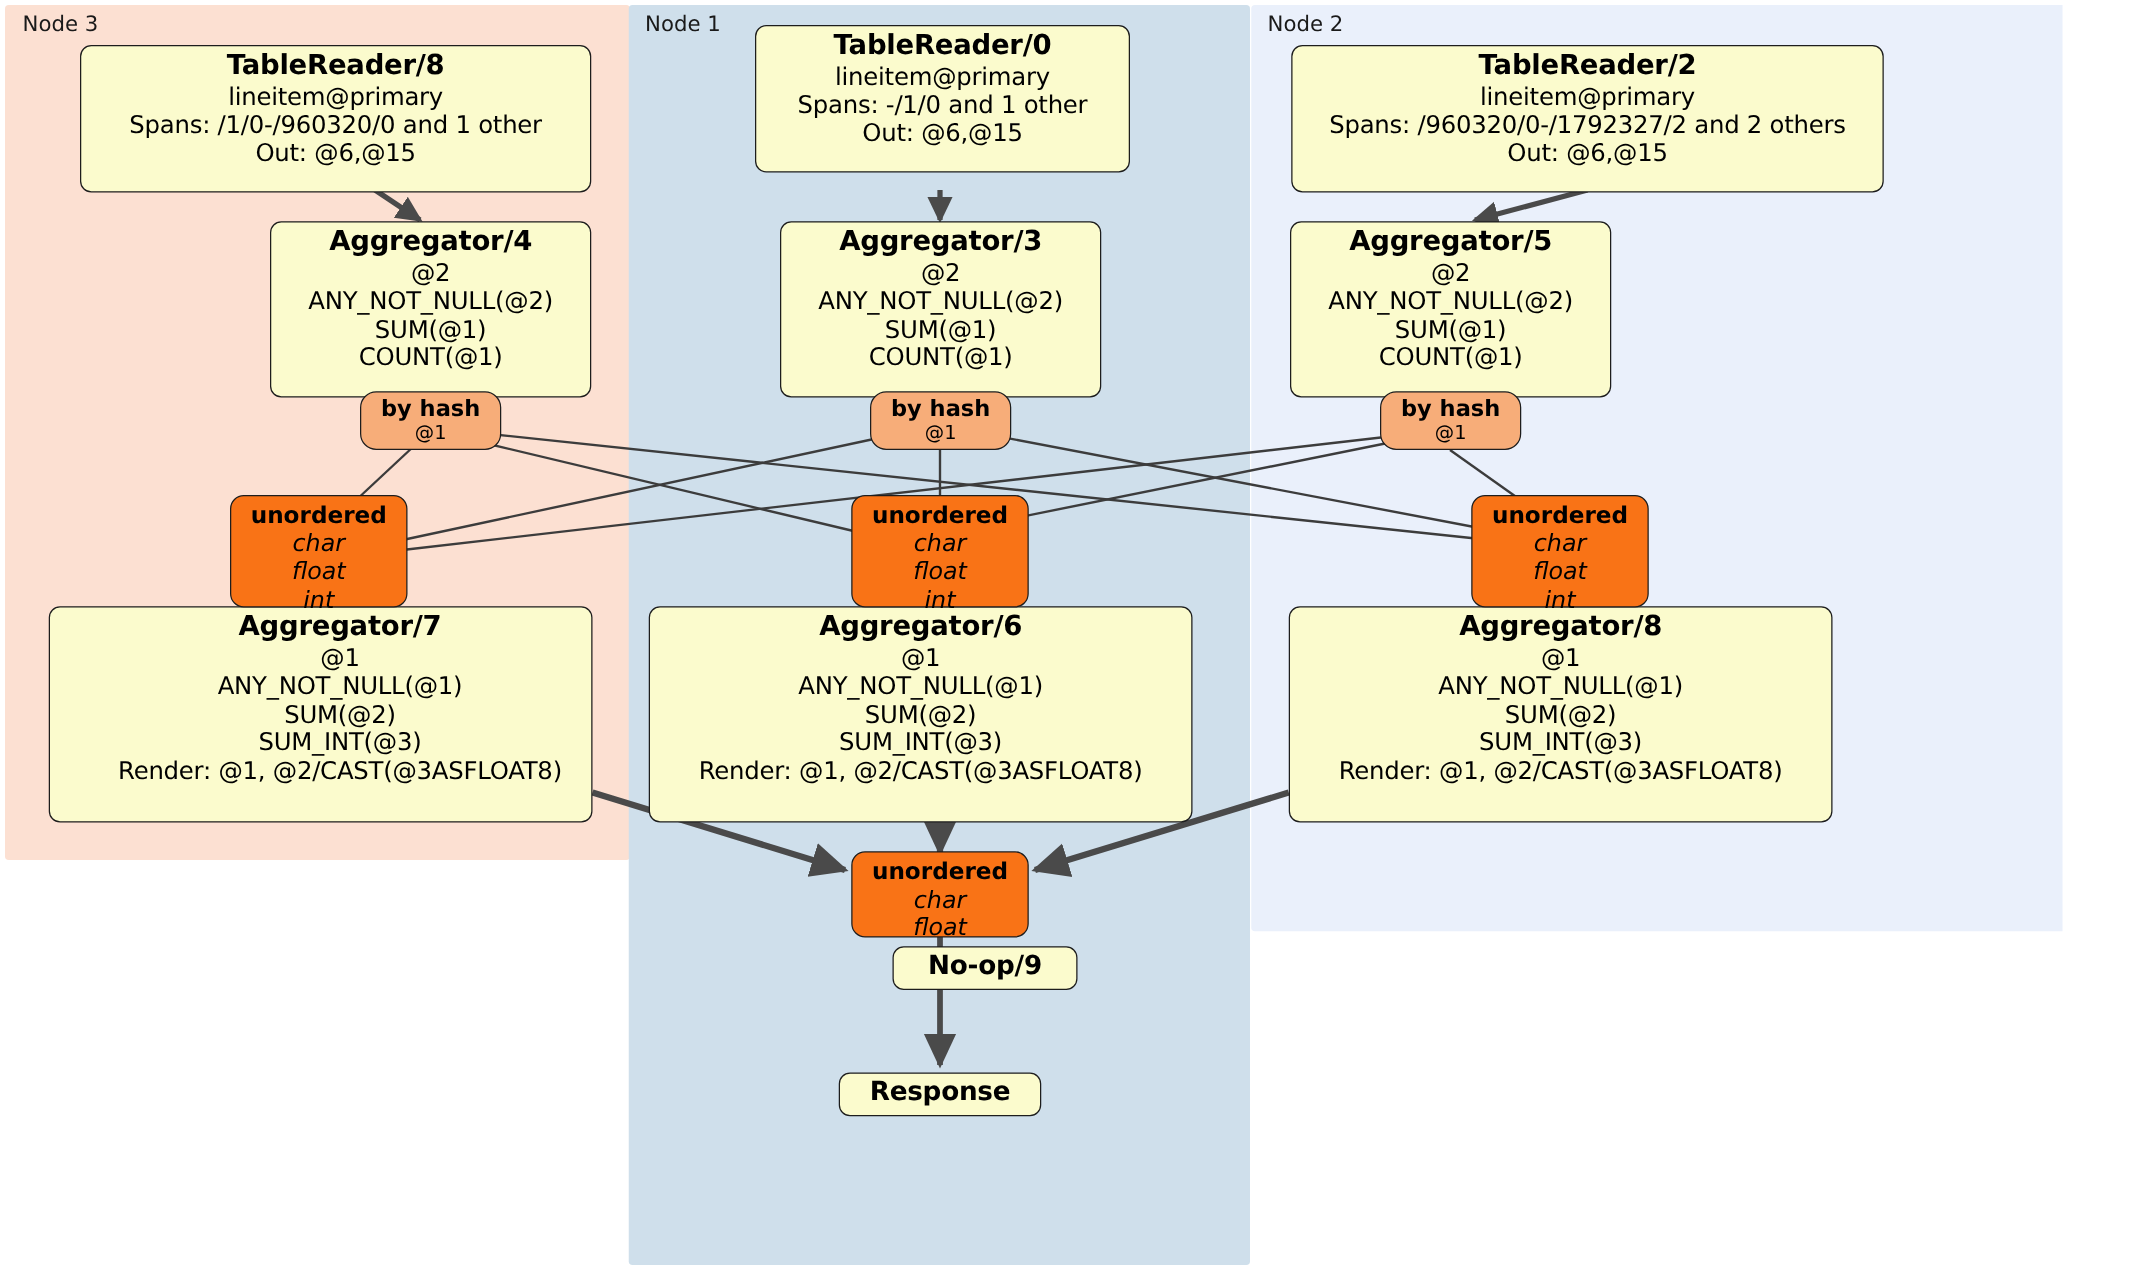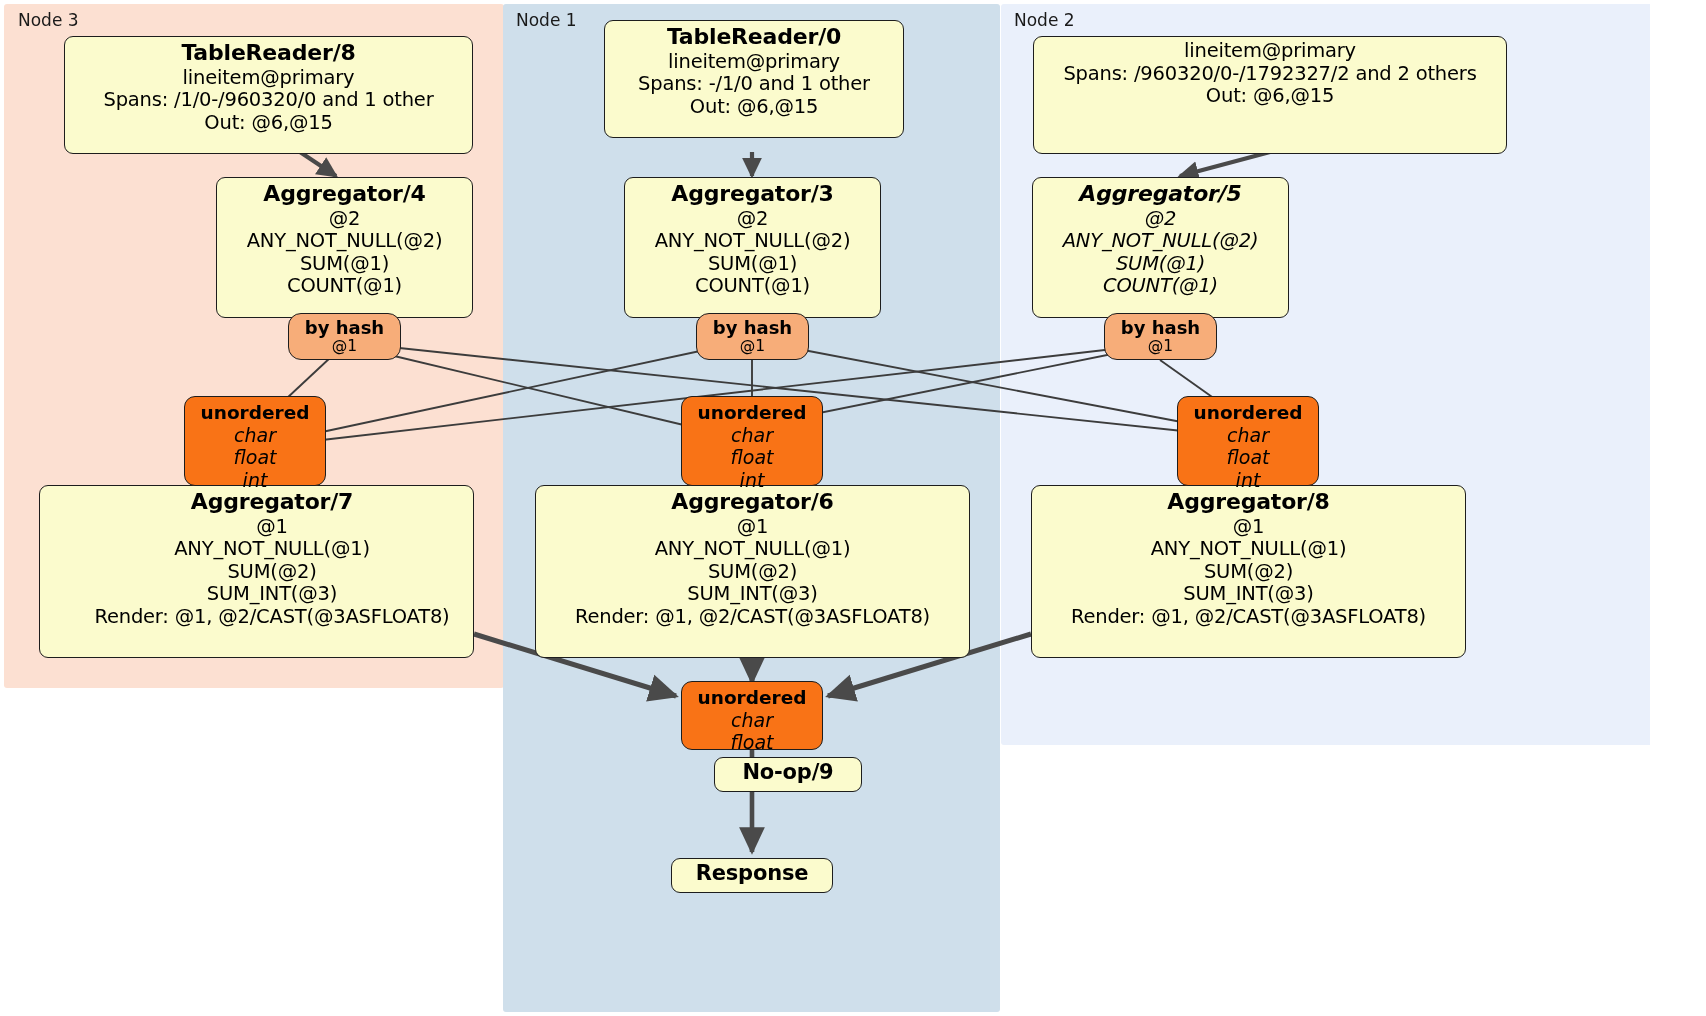"TableReader/2" span.ttl { html: none -> <span>TableReader/2</span> }
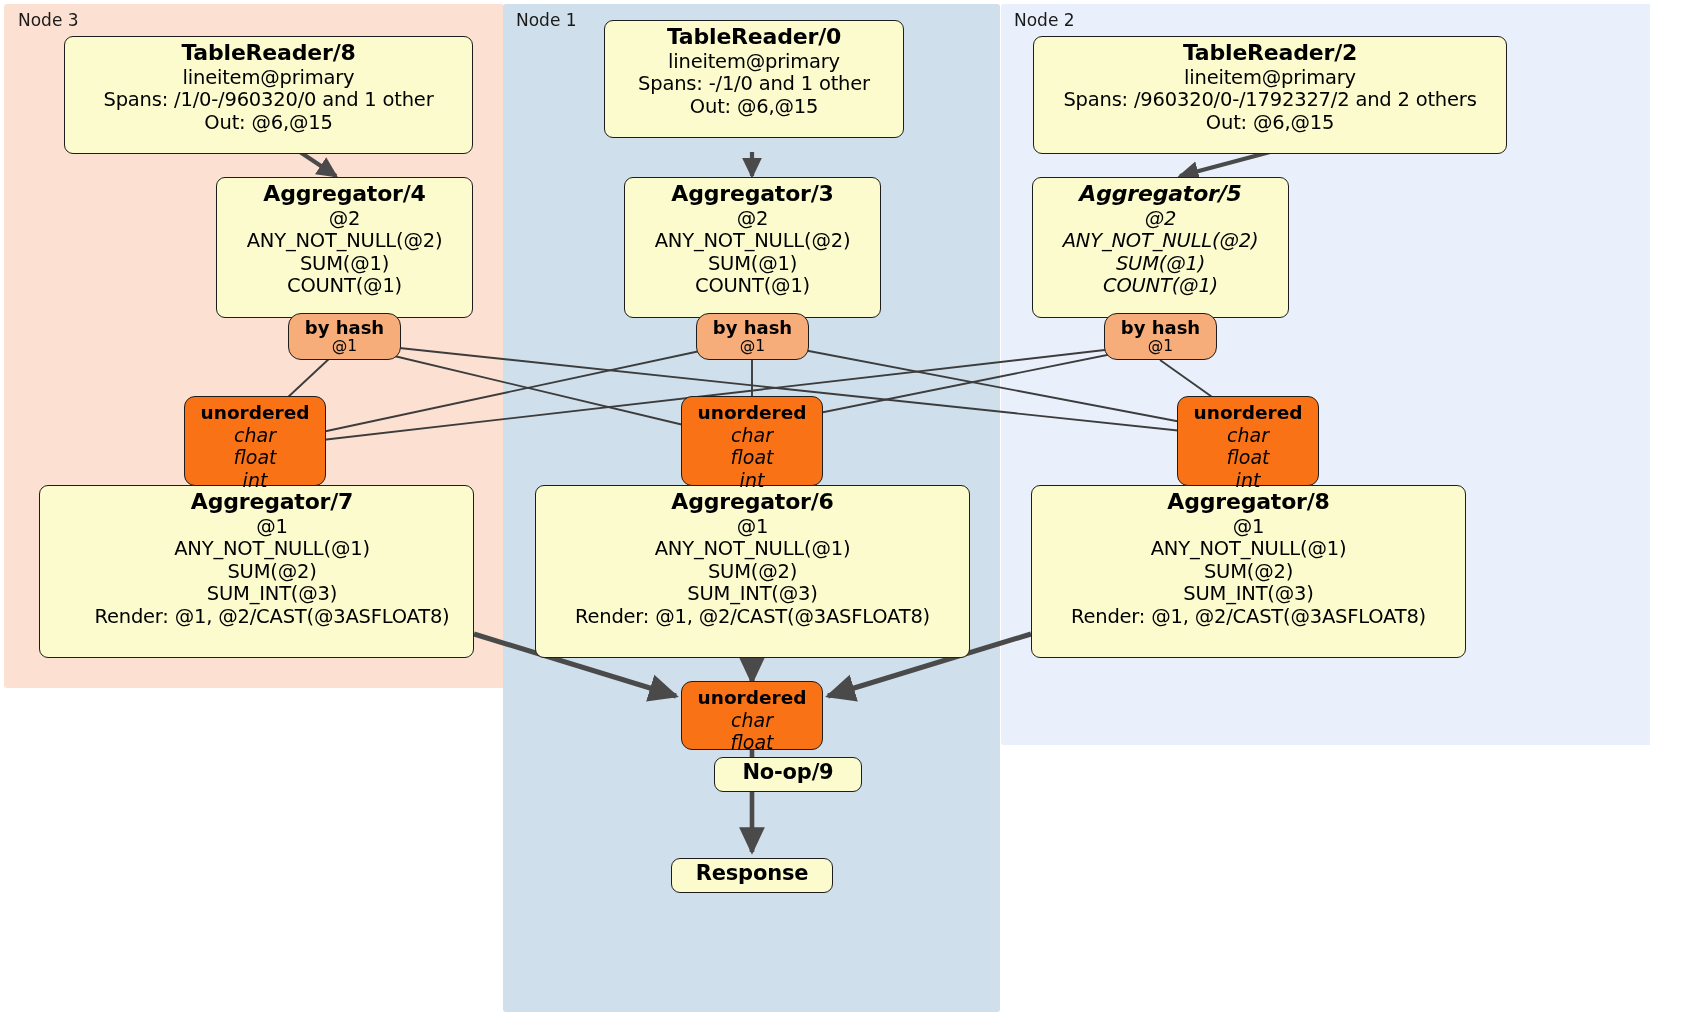"Aggregator/5" div.proc { font-style: italic -> none }
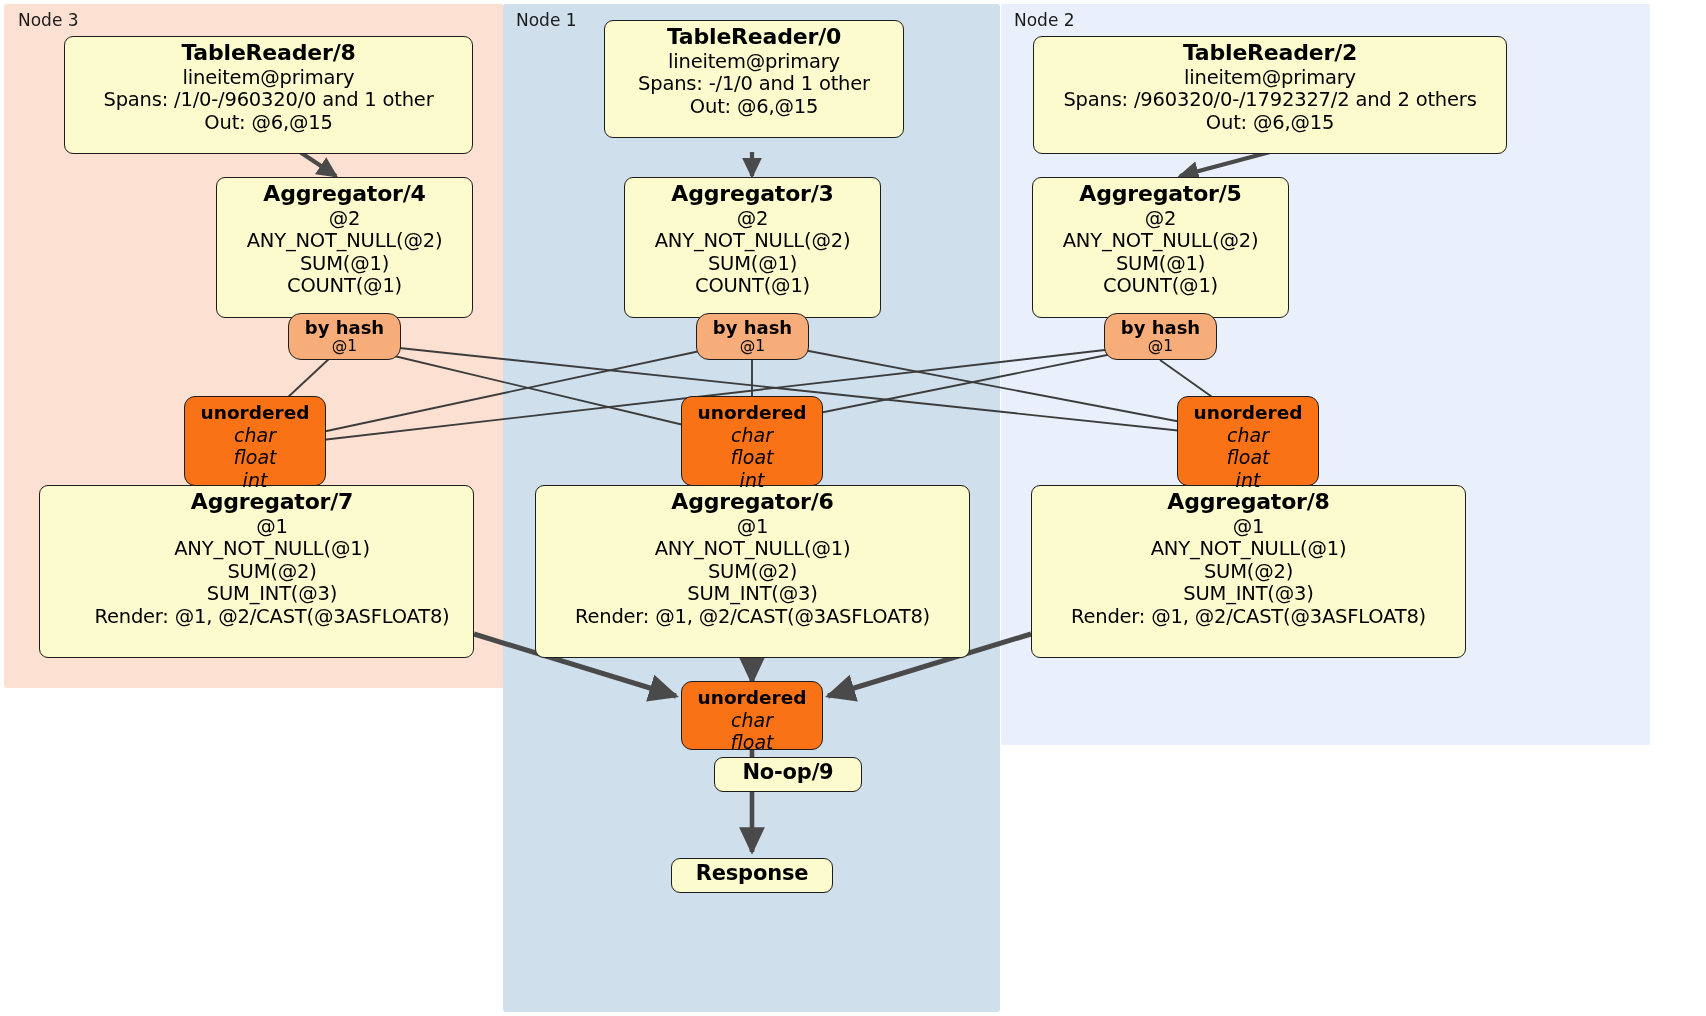"Aggregator/6" div.proc { left: 535px -> 519px }
